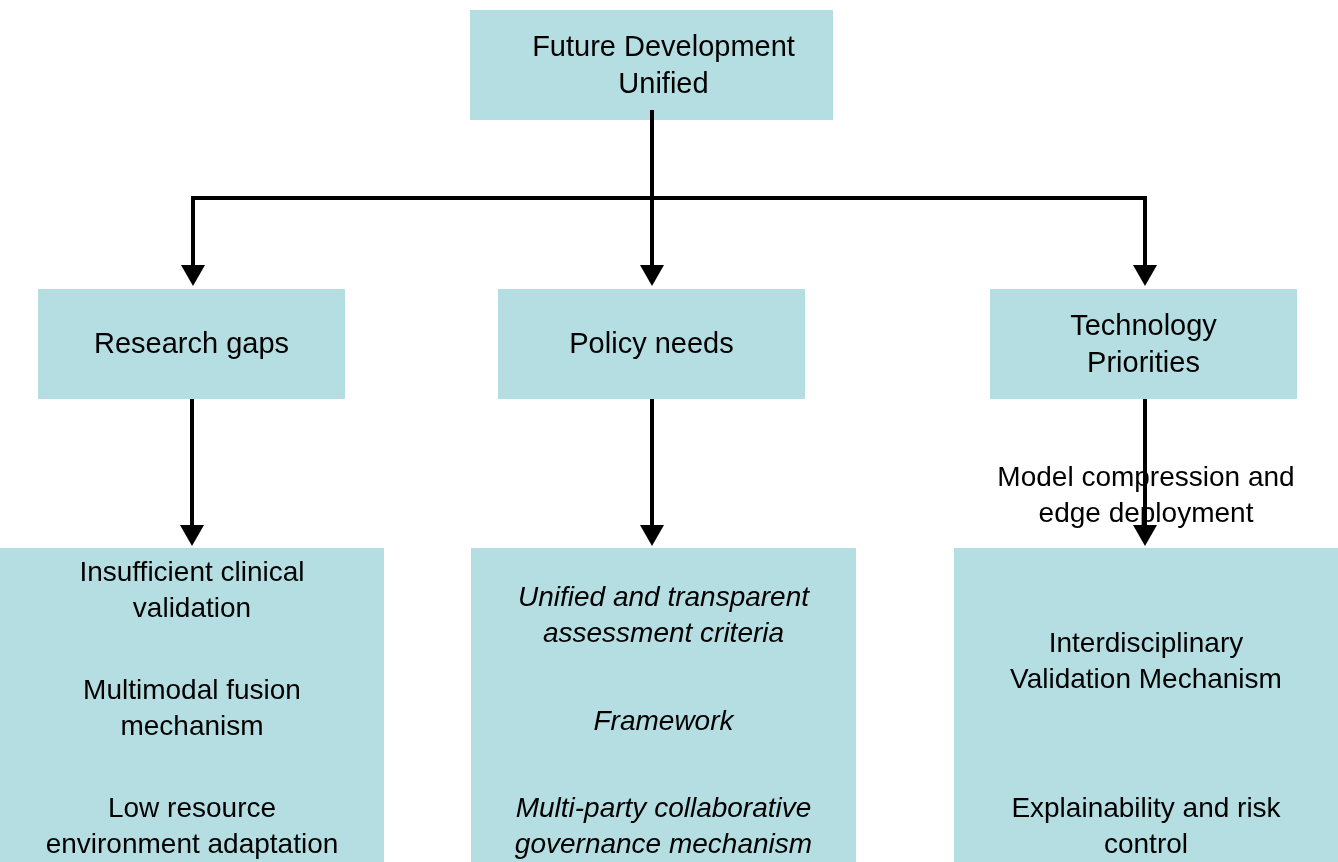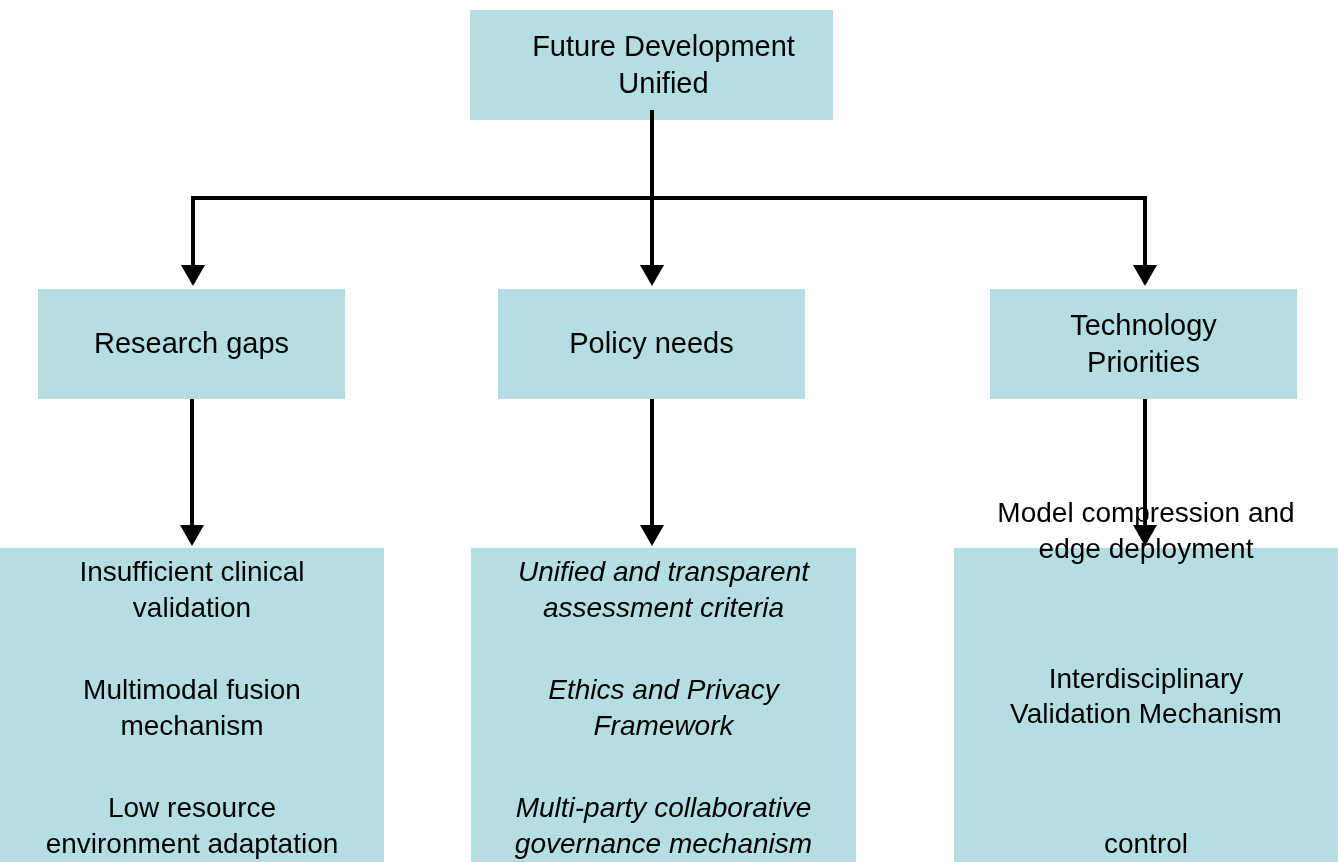"Ethics and Privacy" span.node-line { html: <span>Ethics and Privacy</span> -> none }
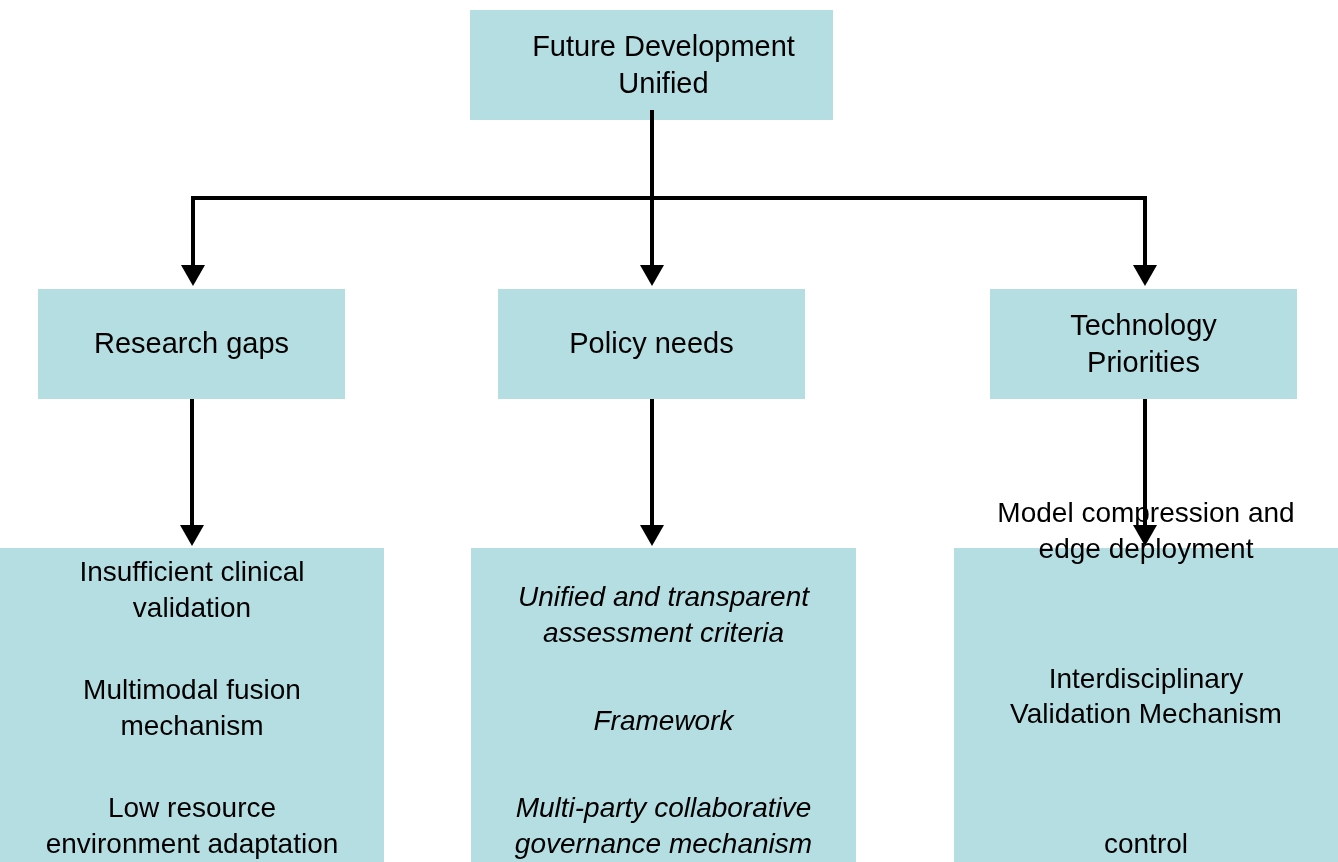"Explainability and risk" span.node-line { html: none -> <span>Explainability and risk</span> }
